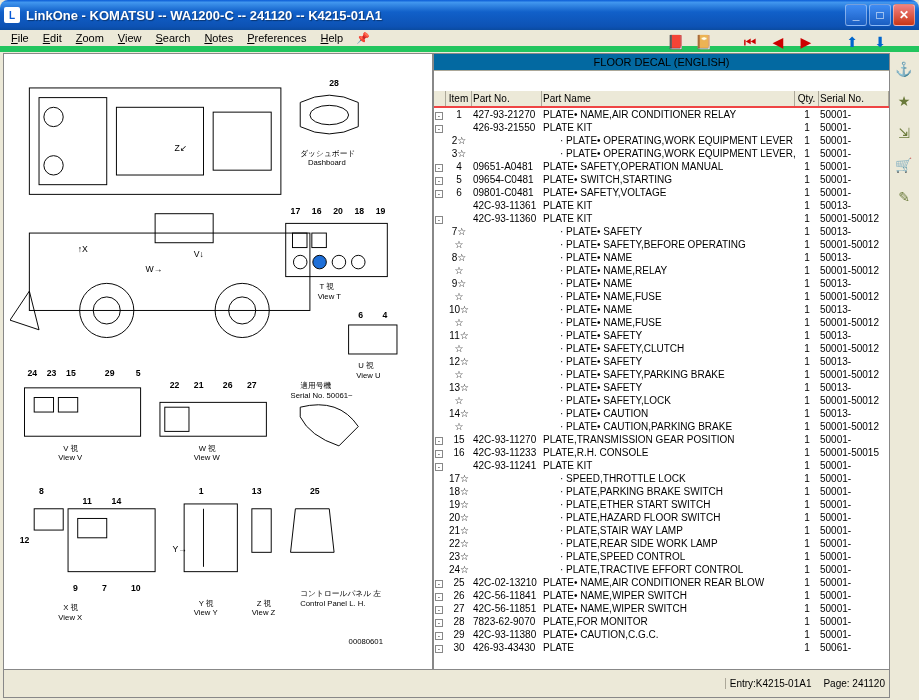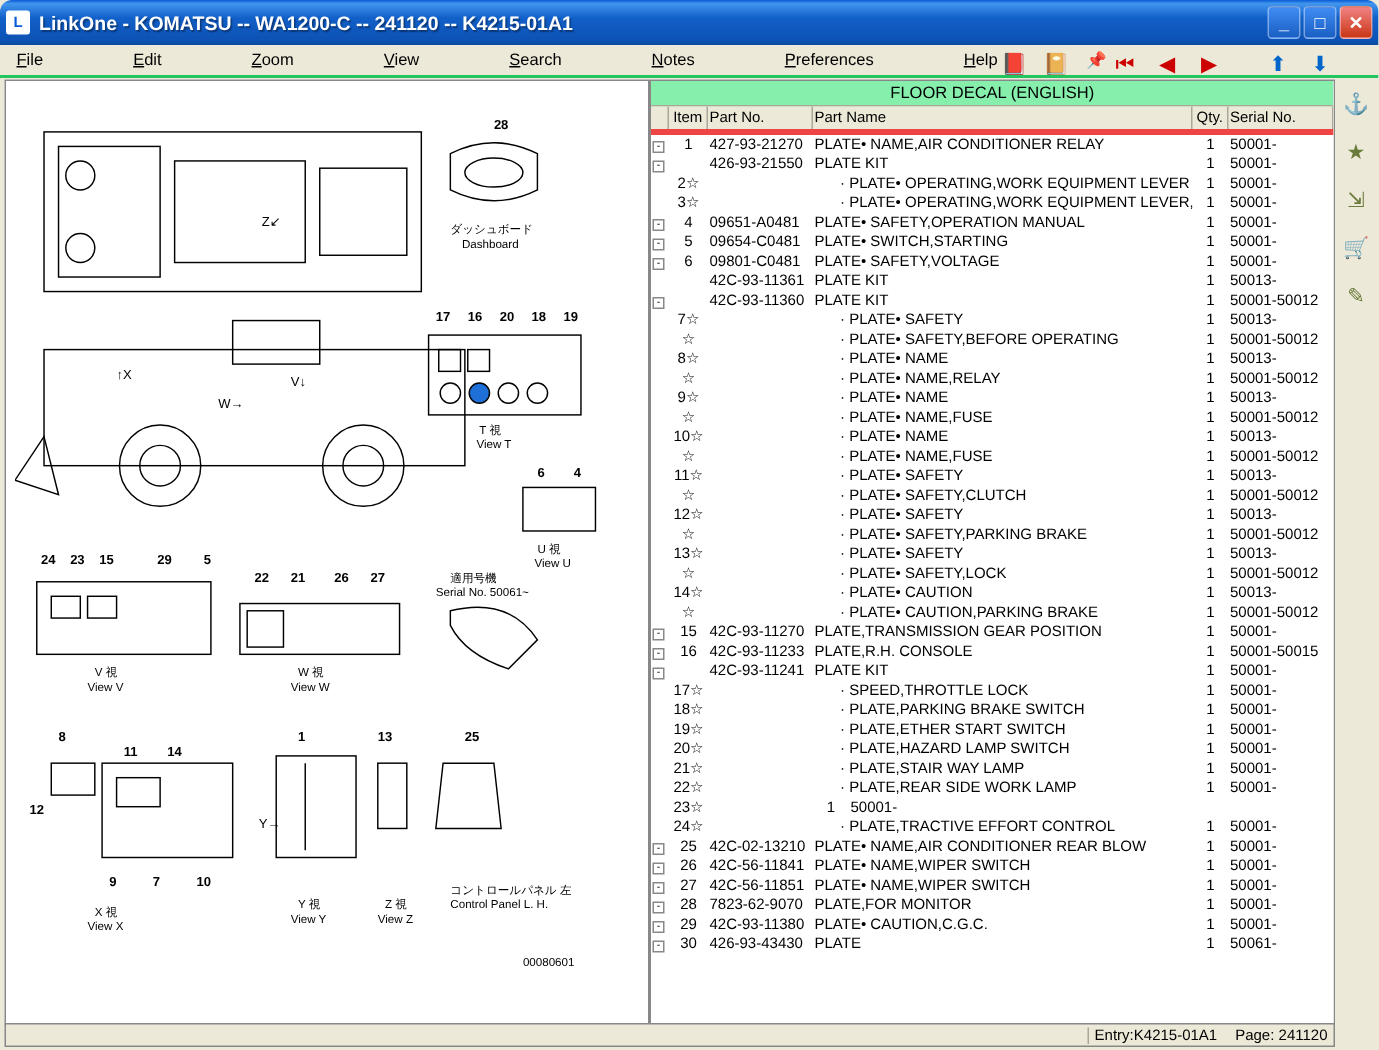"File" .menubar { border-bottom: 2px solid #22c55e -> 6px solid #22c55e; gap: 46px -> none }
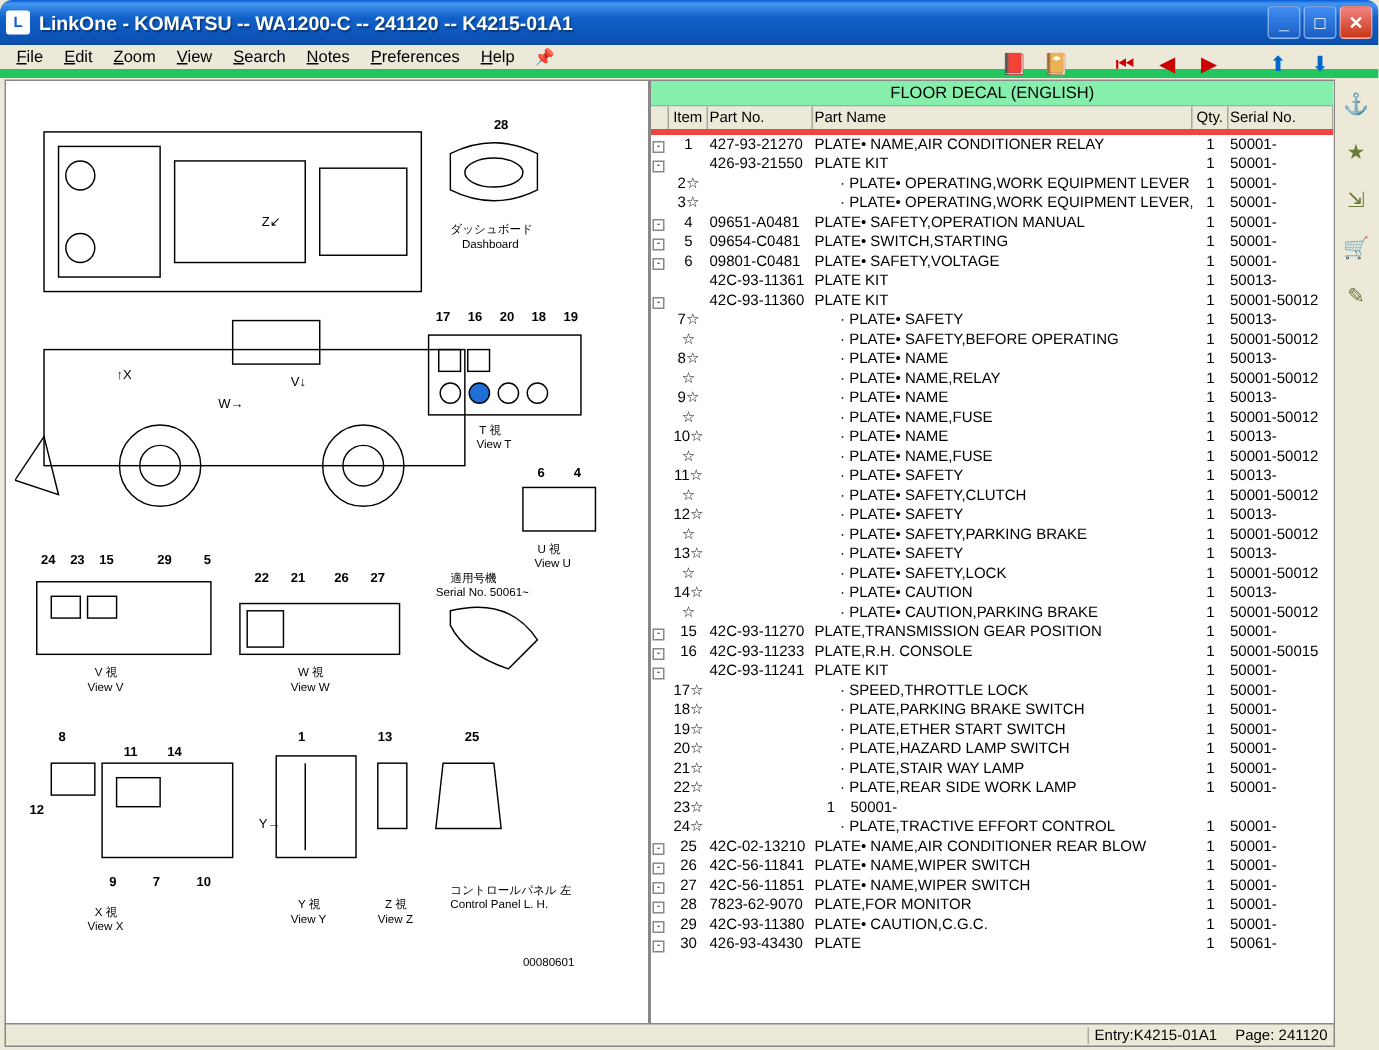"FLOOR DECAL (ENGLISH)" .table-title { background: #86efac -> #0369a1 }
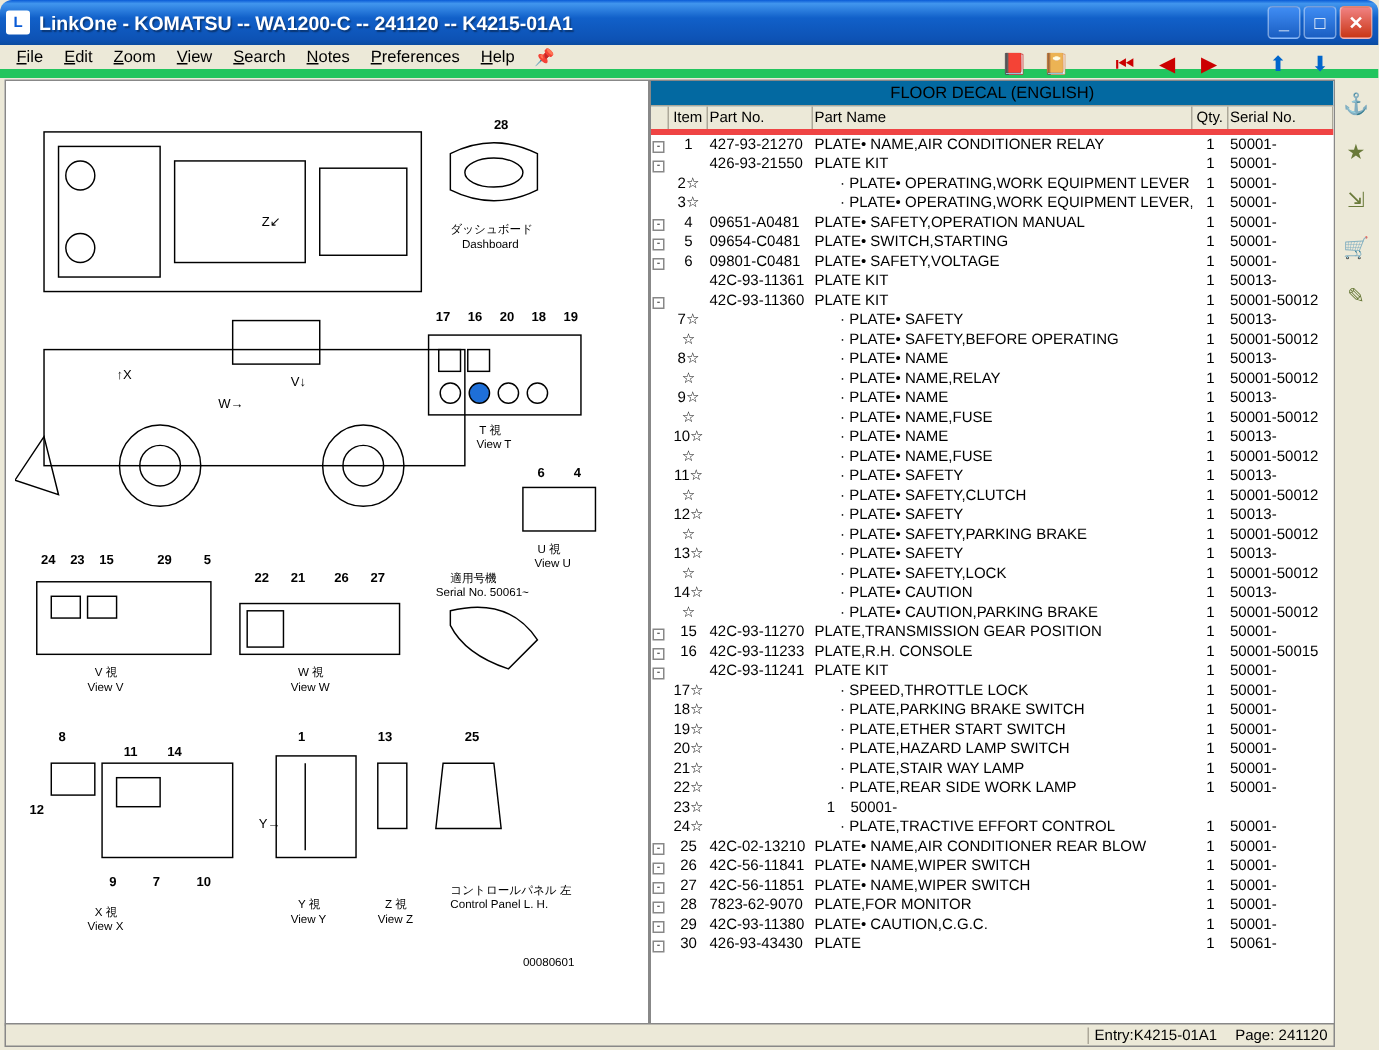"Item" .table-header { border-bottom: 4px solid #ef4444 -> 2px solid #ef4444; margin-top: none -> 20px }
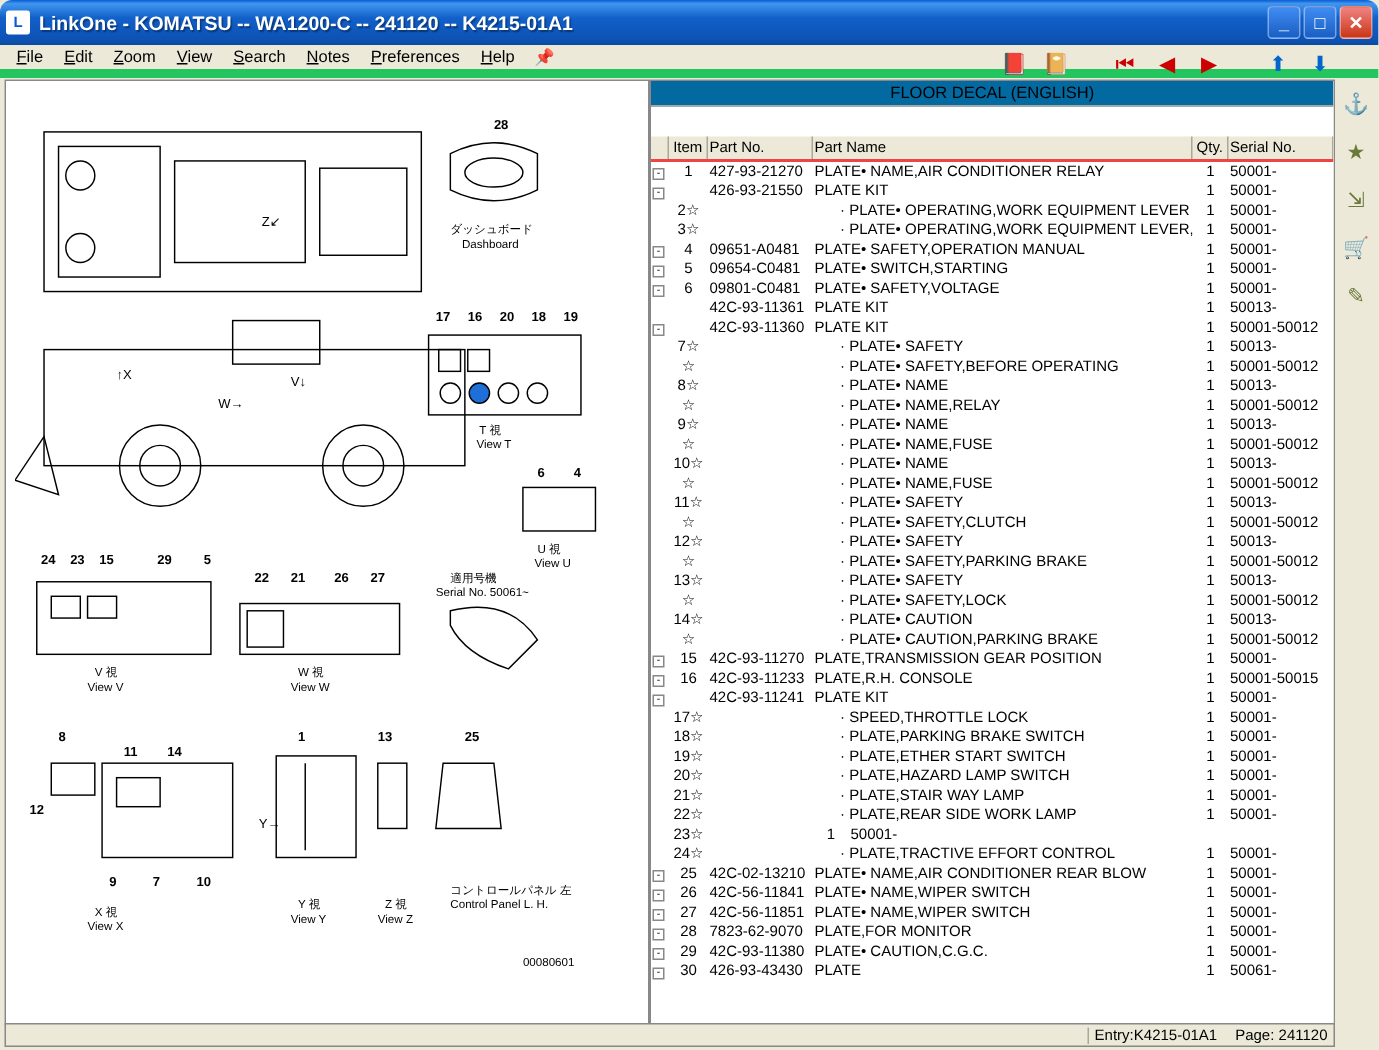"PLATE,HAZARD LAMP SWITCH" div.td { text: LAMP -> FLOOR }
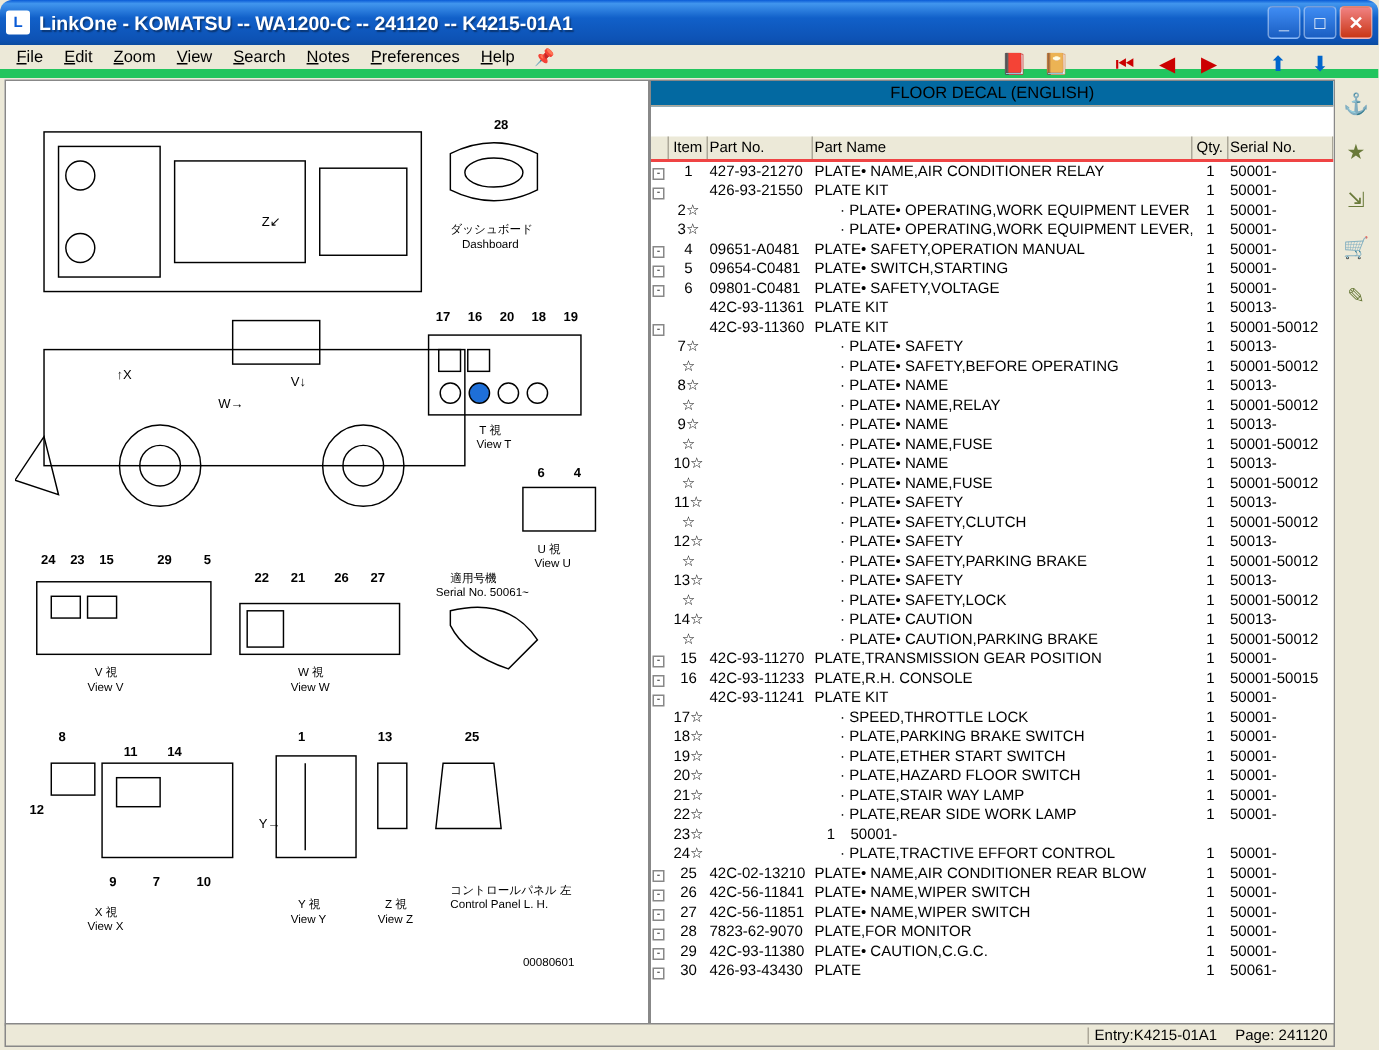"PLATE,SPEED CONTROL" div.td { html: none -> <div>PLATE,SPEED CONTROL</div> }
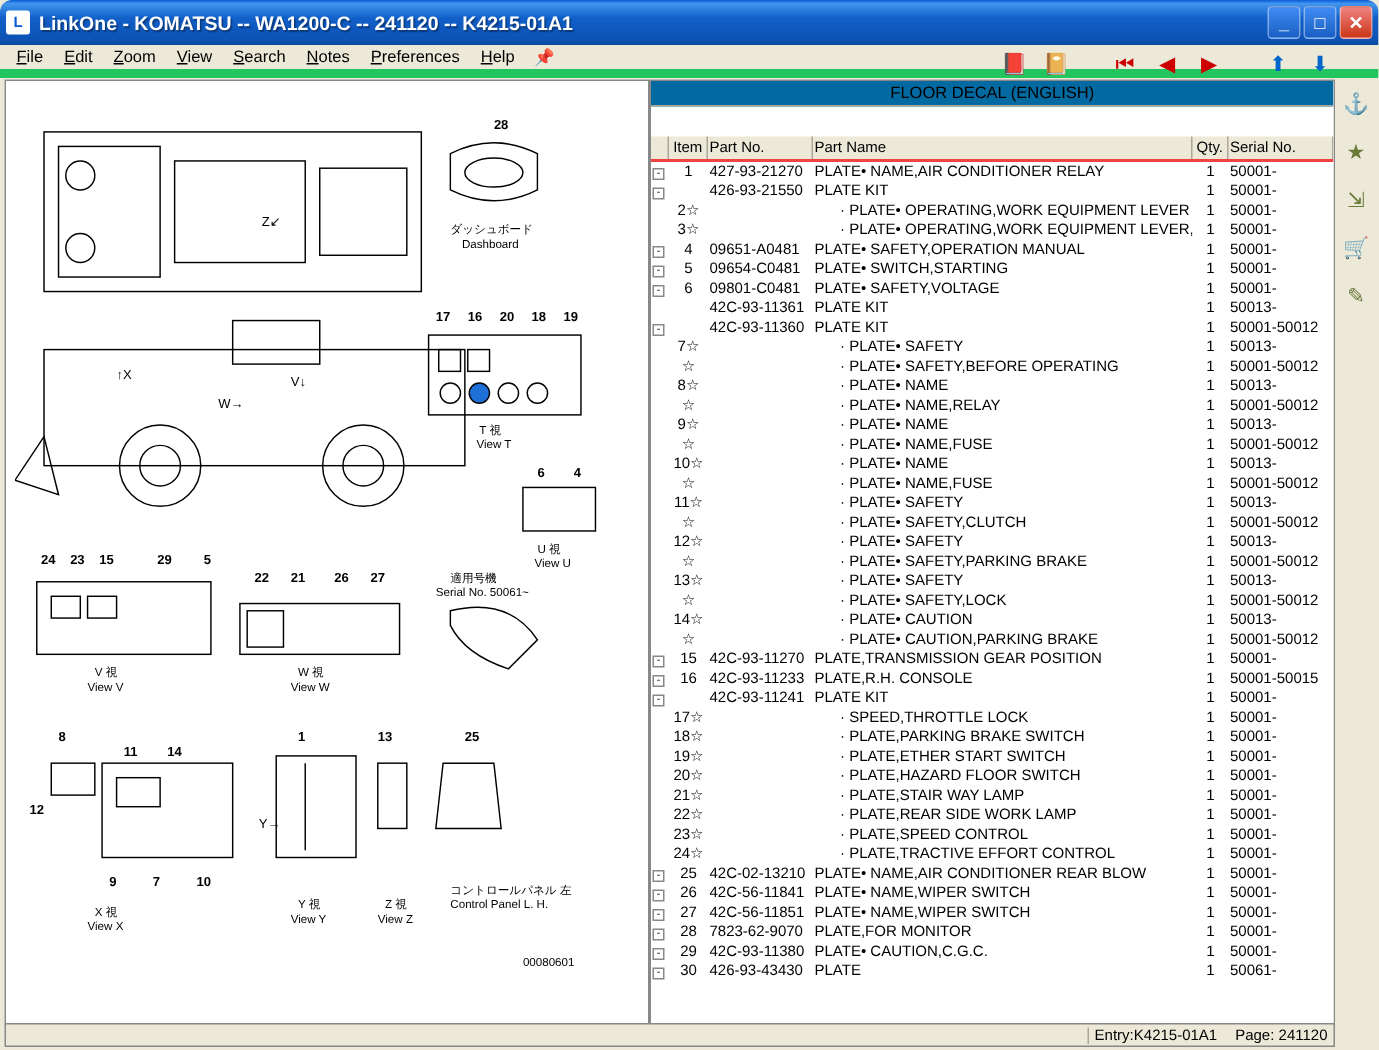"Entry:K4215-01A1" .status-bar { height: 16px -> 29px }
